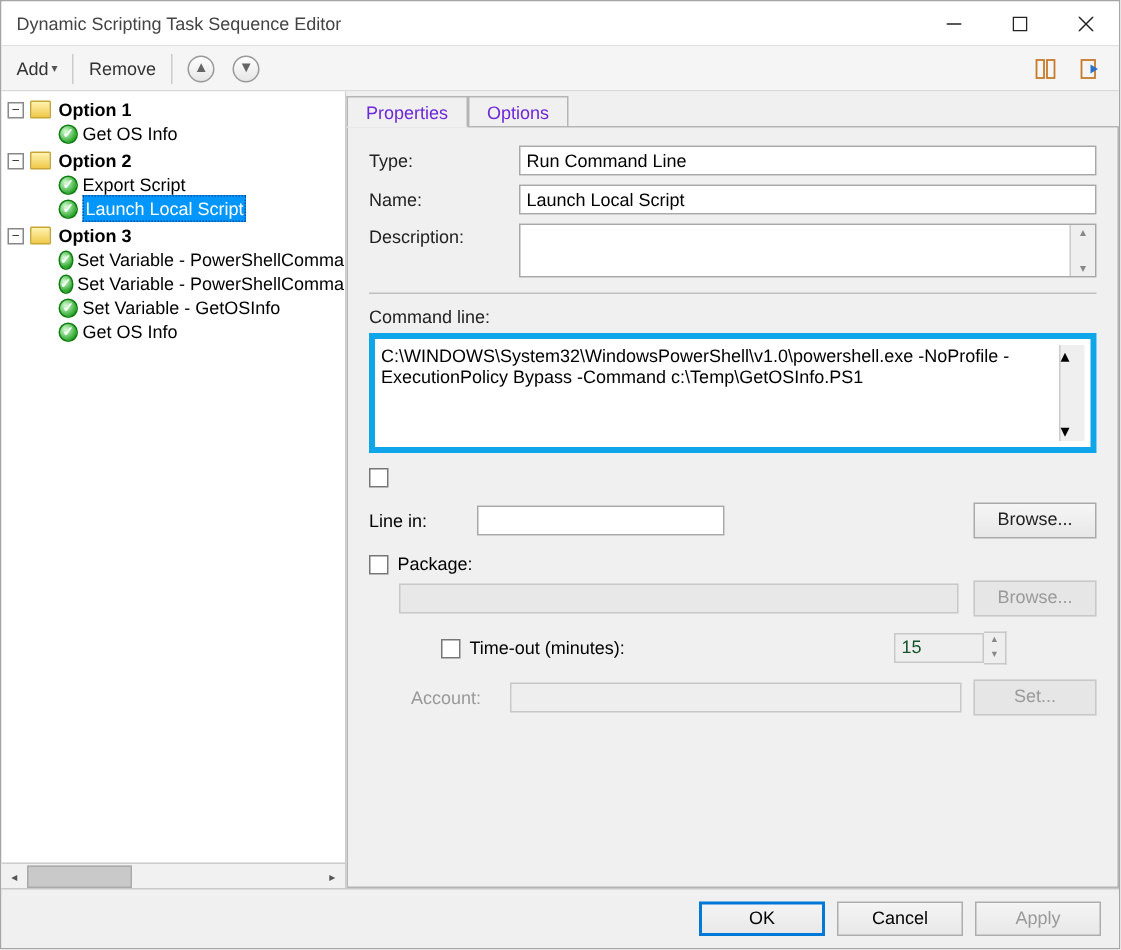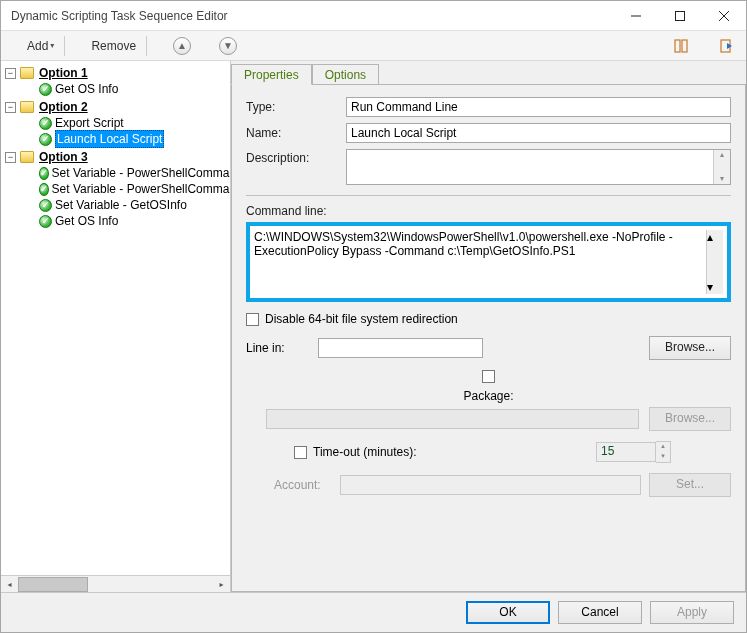"Add" .tbtn { margin-left: 16px -> none }
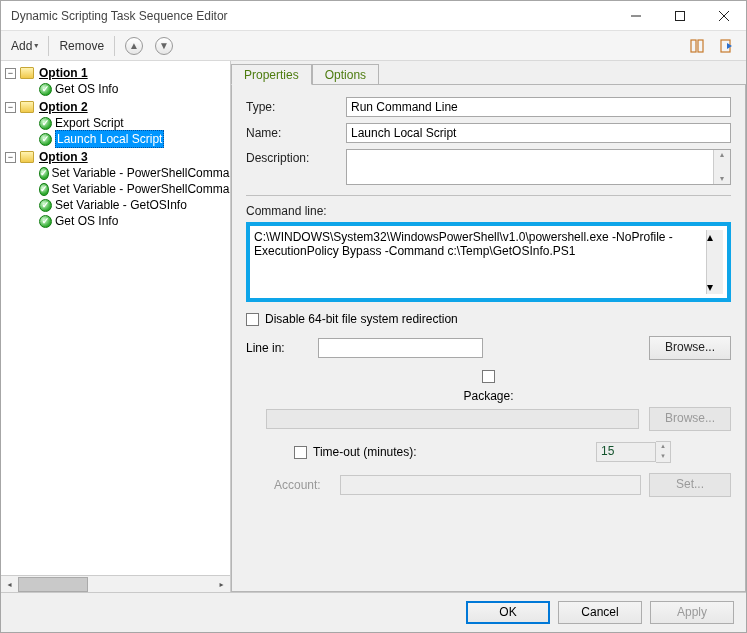"Option 1" .group-label { text-decoration: underline -> none }
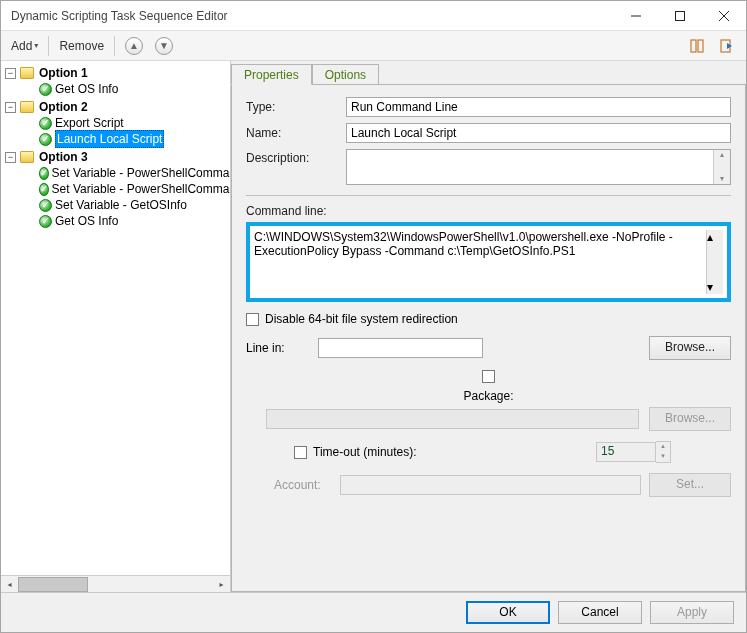"Properties" .tab { color: #4d7c0f -> #6d28d9 }
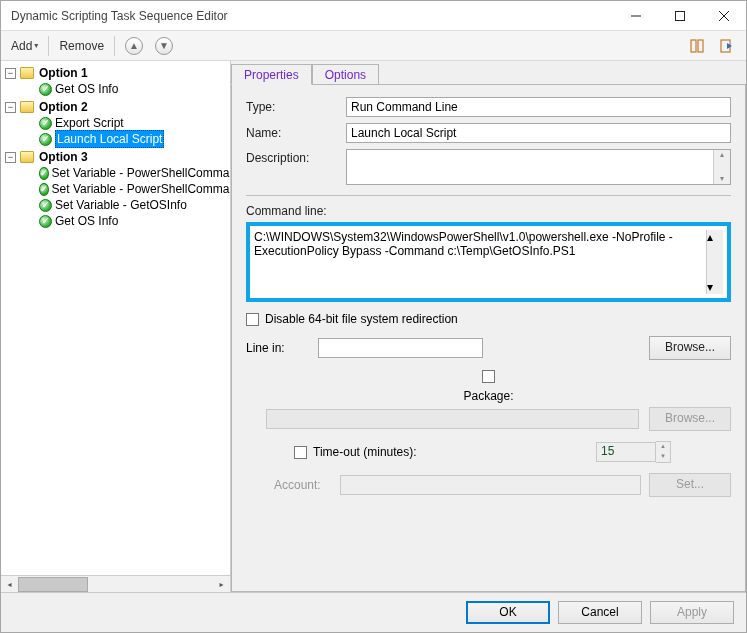"Disable 64-bit file system redirection" span { html: <span>Disable 64-bit file system redirection</span> -> none }
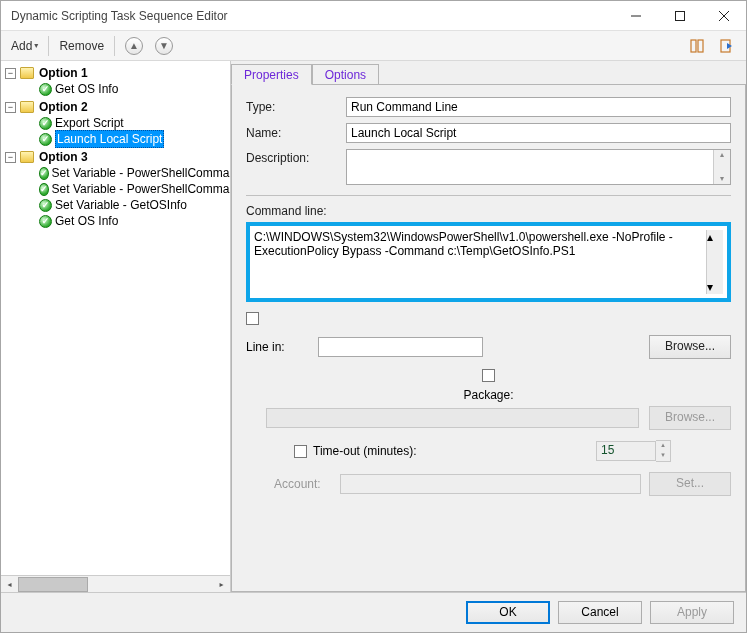"Package:" div.chkrow { flex-direction: column -> none }
